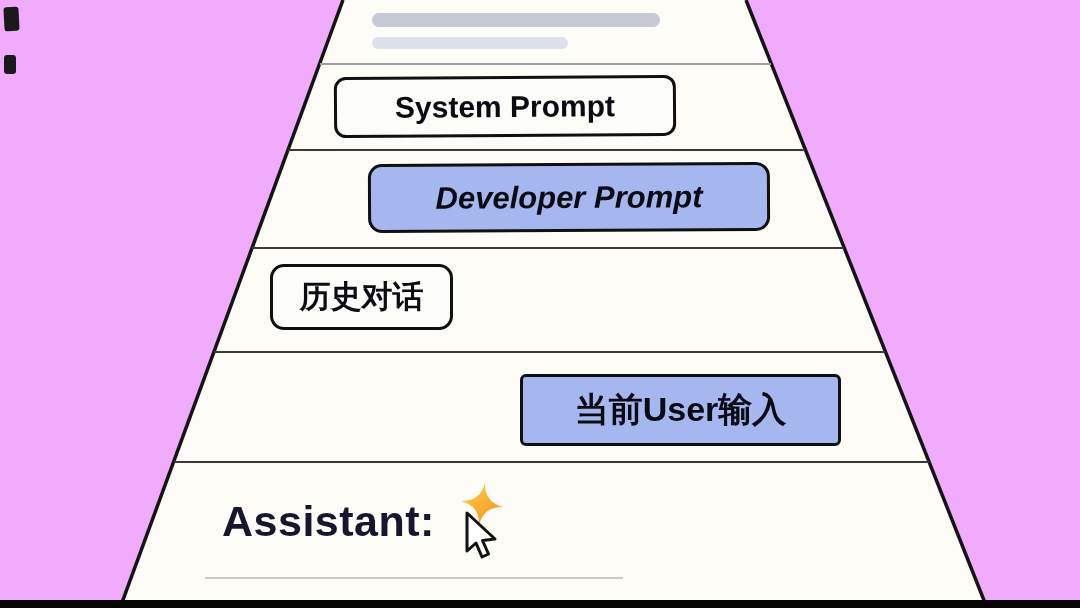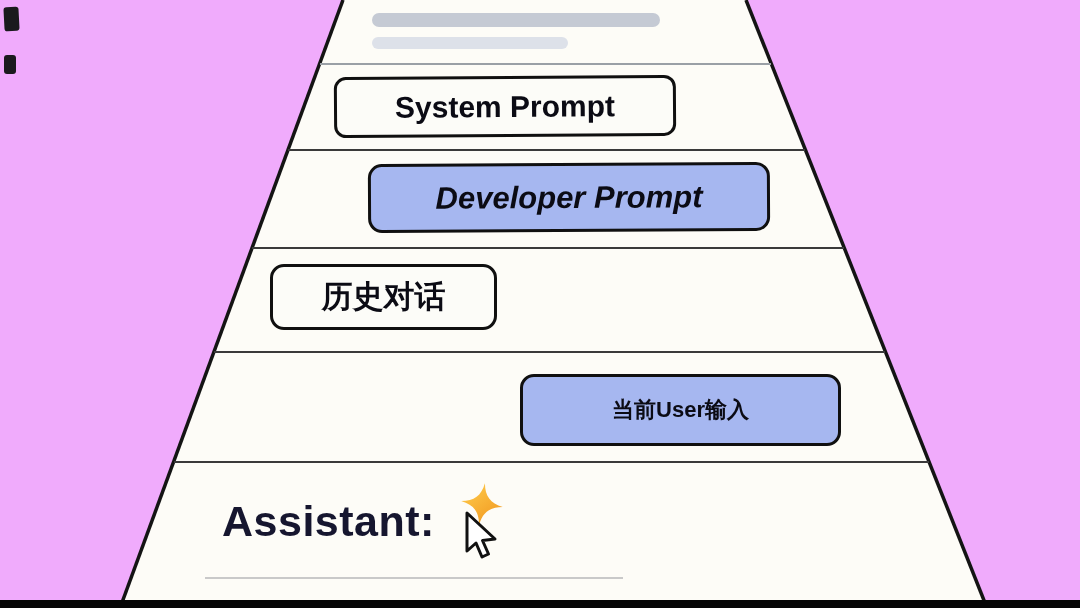"历史对话" .n-hist { width: 227px -> 183px }
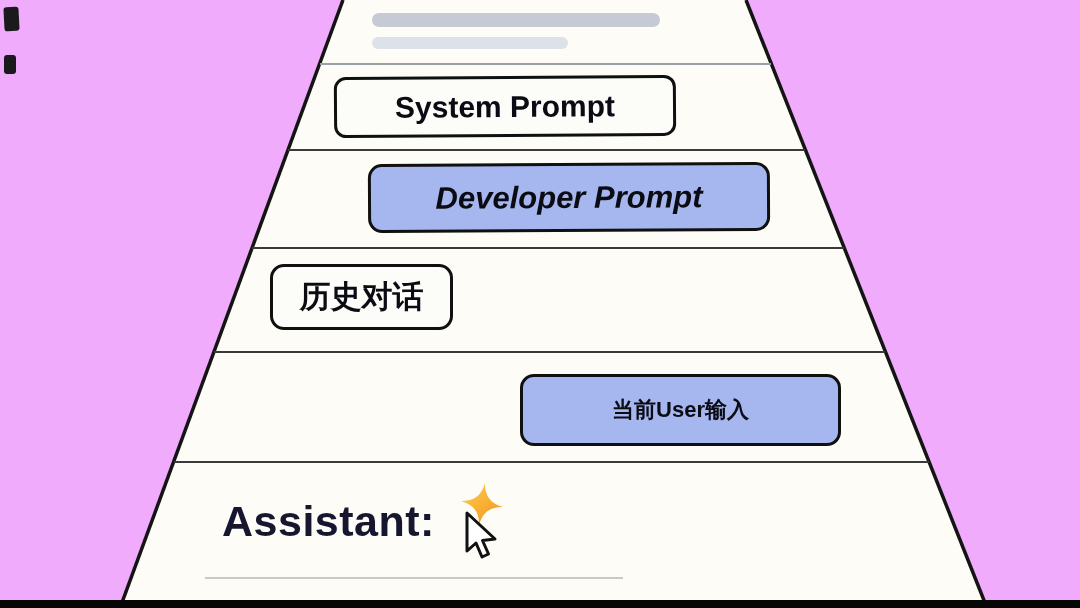"当前User输入" .n-user { border-radius: 14px -> 6px; font-size: 22px -> 34px }
